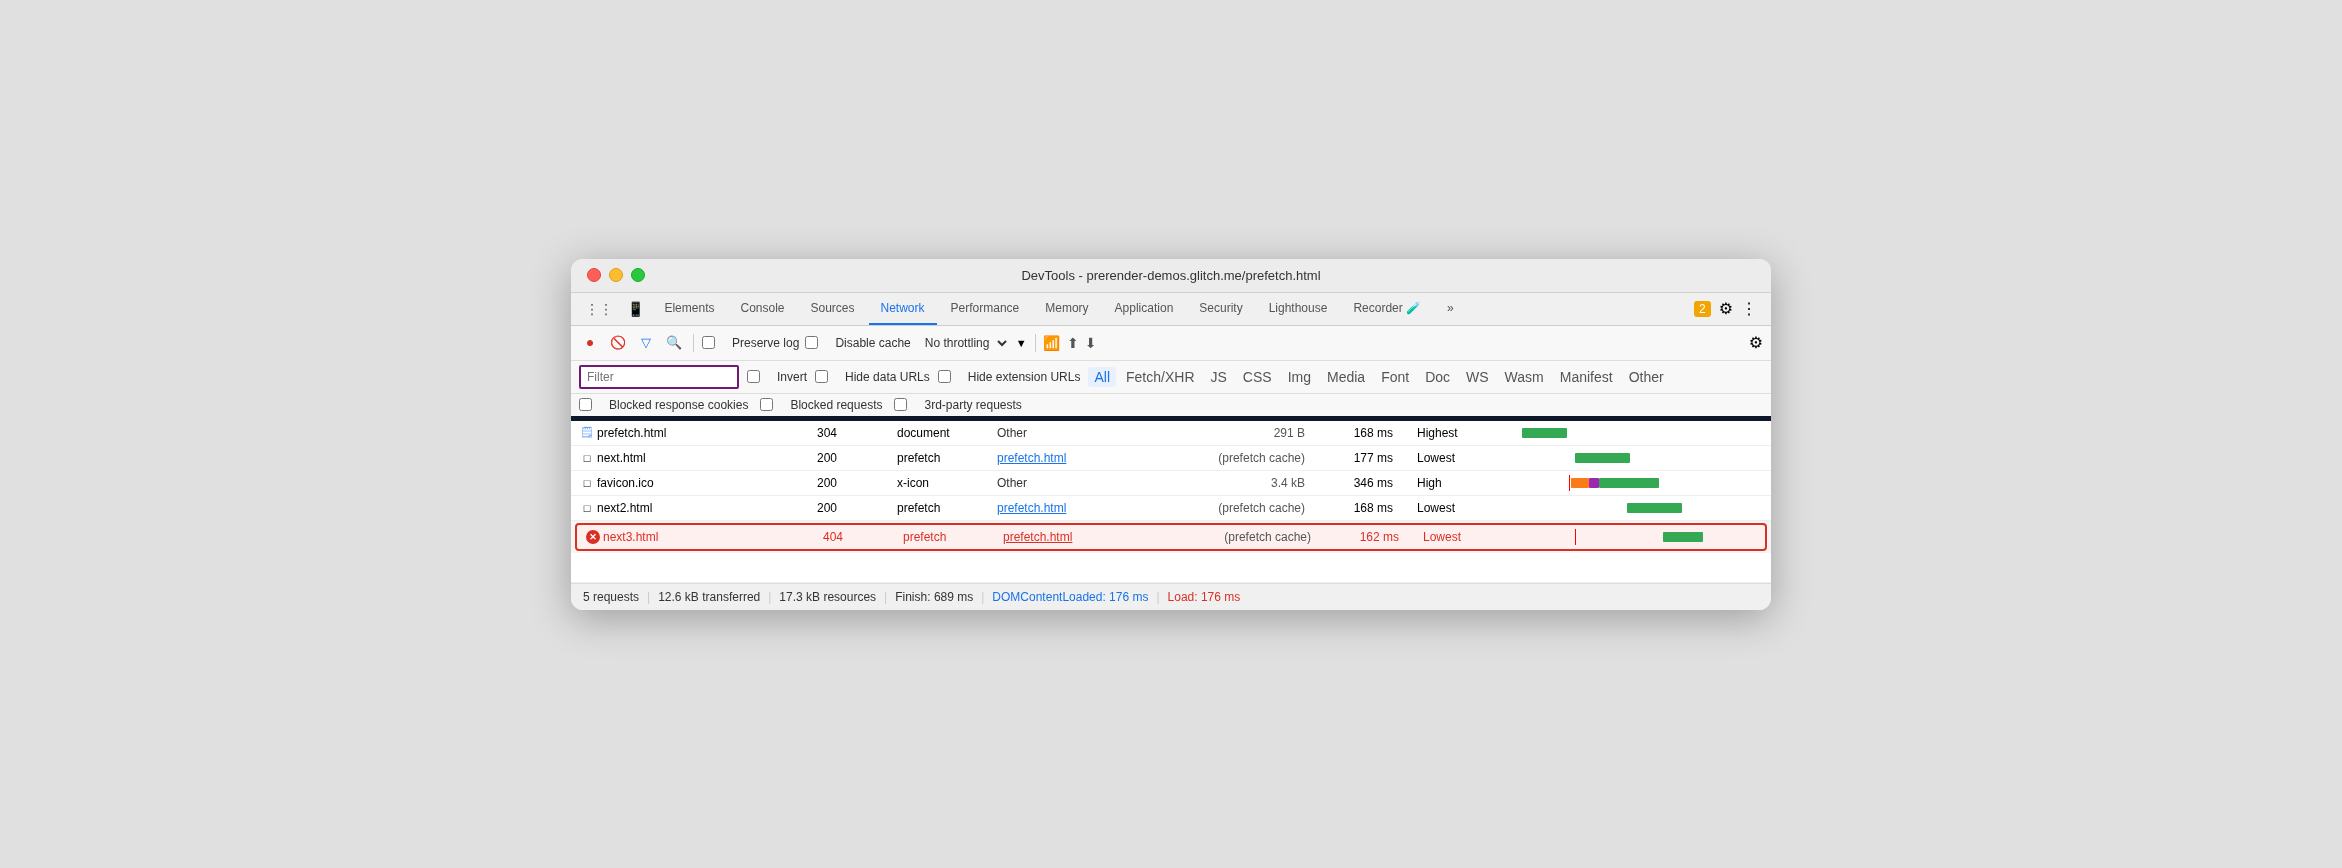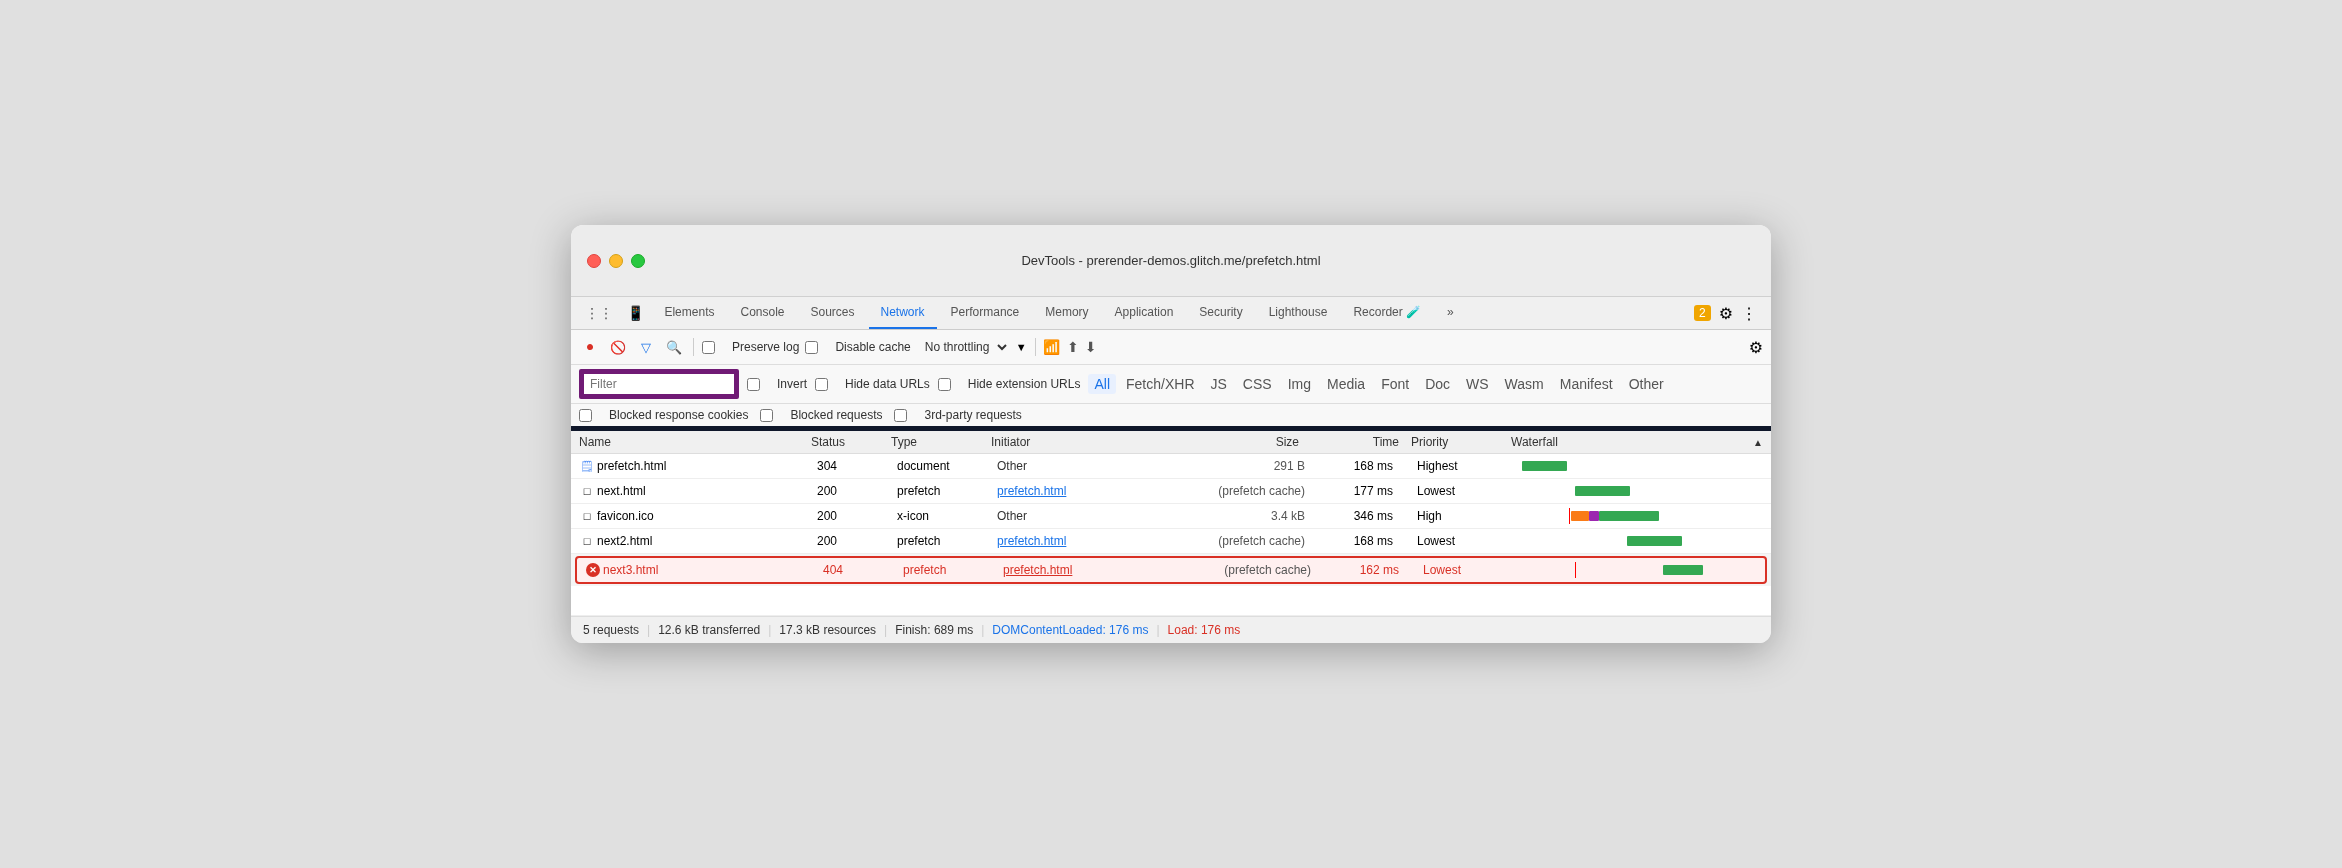"DevTools -" .title-bar { padding: 28px 16px -> 9px 16px }
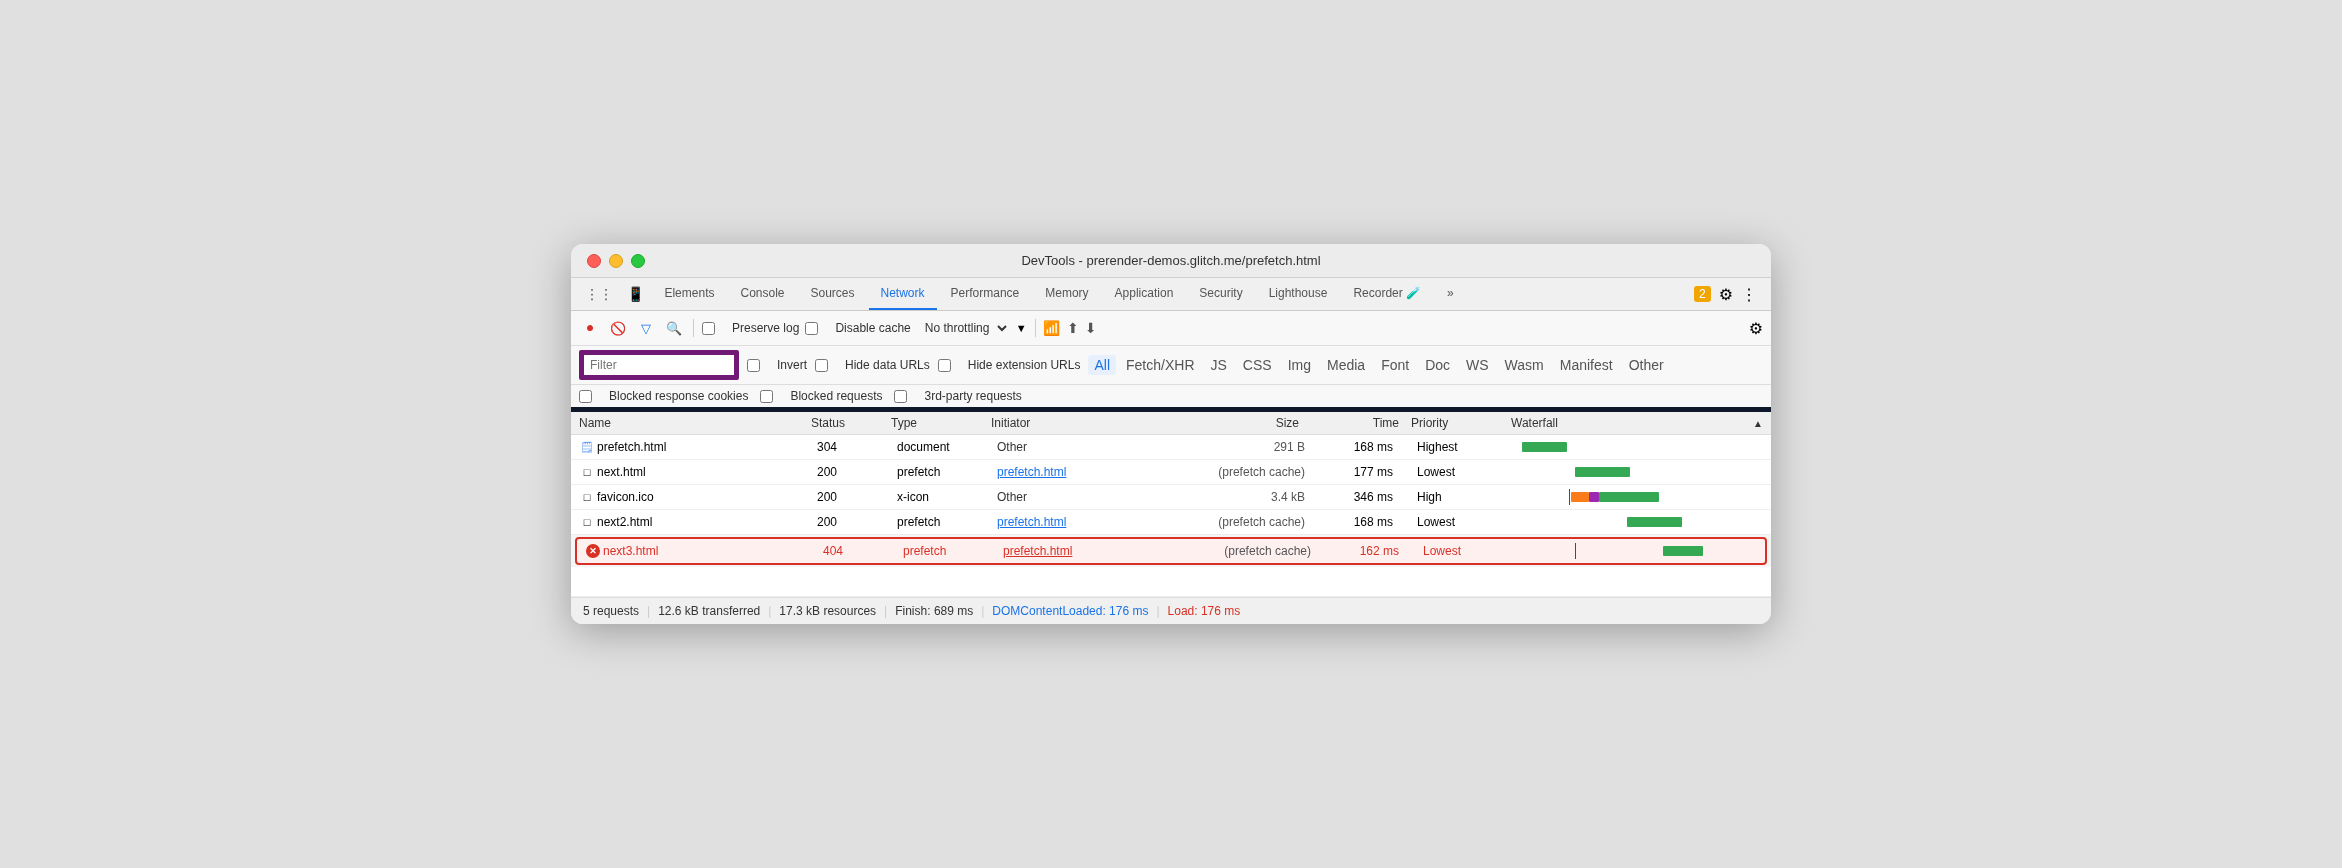"Filter" .filter-input { border: 5px solid #701a75 -> 2px solid #701a75 }
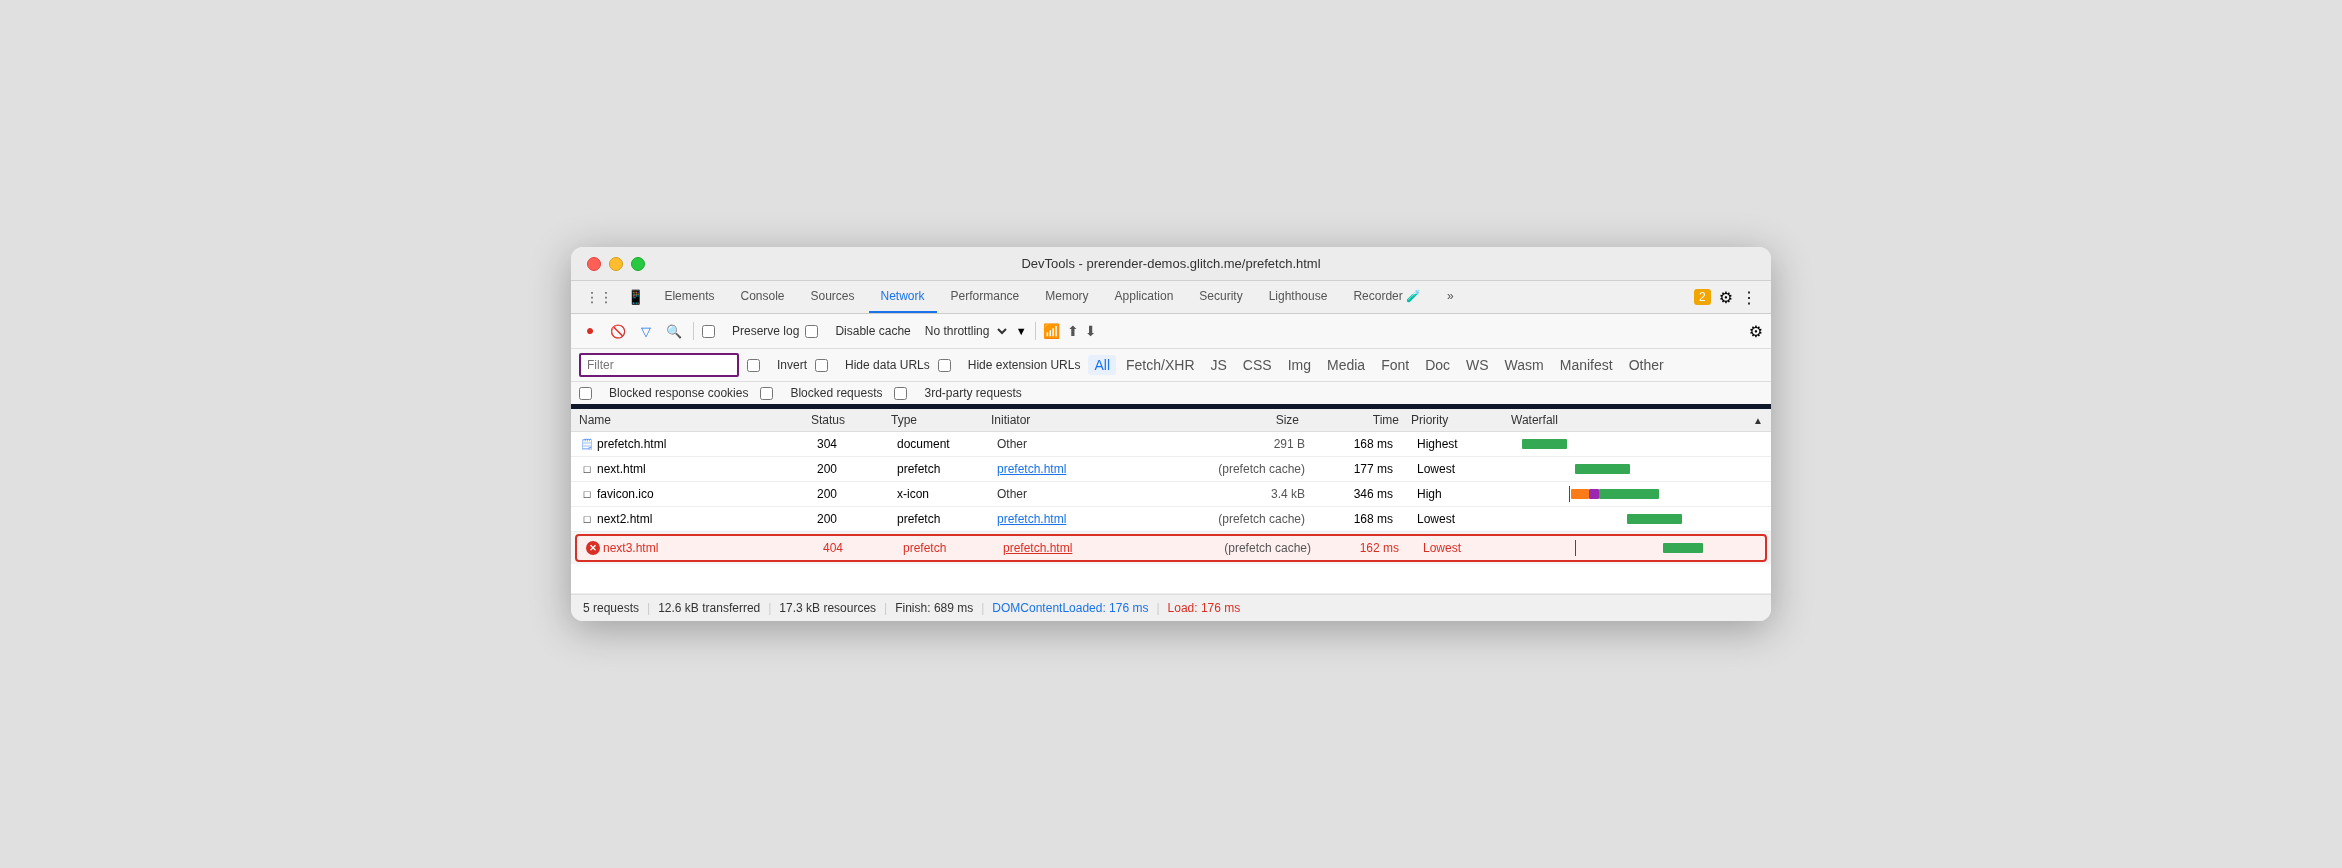"Name" div.table-header { html: <div> <div>Name</div> <div>Status</div> <div>Type</div> <div>Initiator</div> <div>Size</div> <div>Time</div> <div>Priority</div> <div> <span>Waterfall</span> <span>▲</span> </div> </div> -> none }
